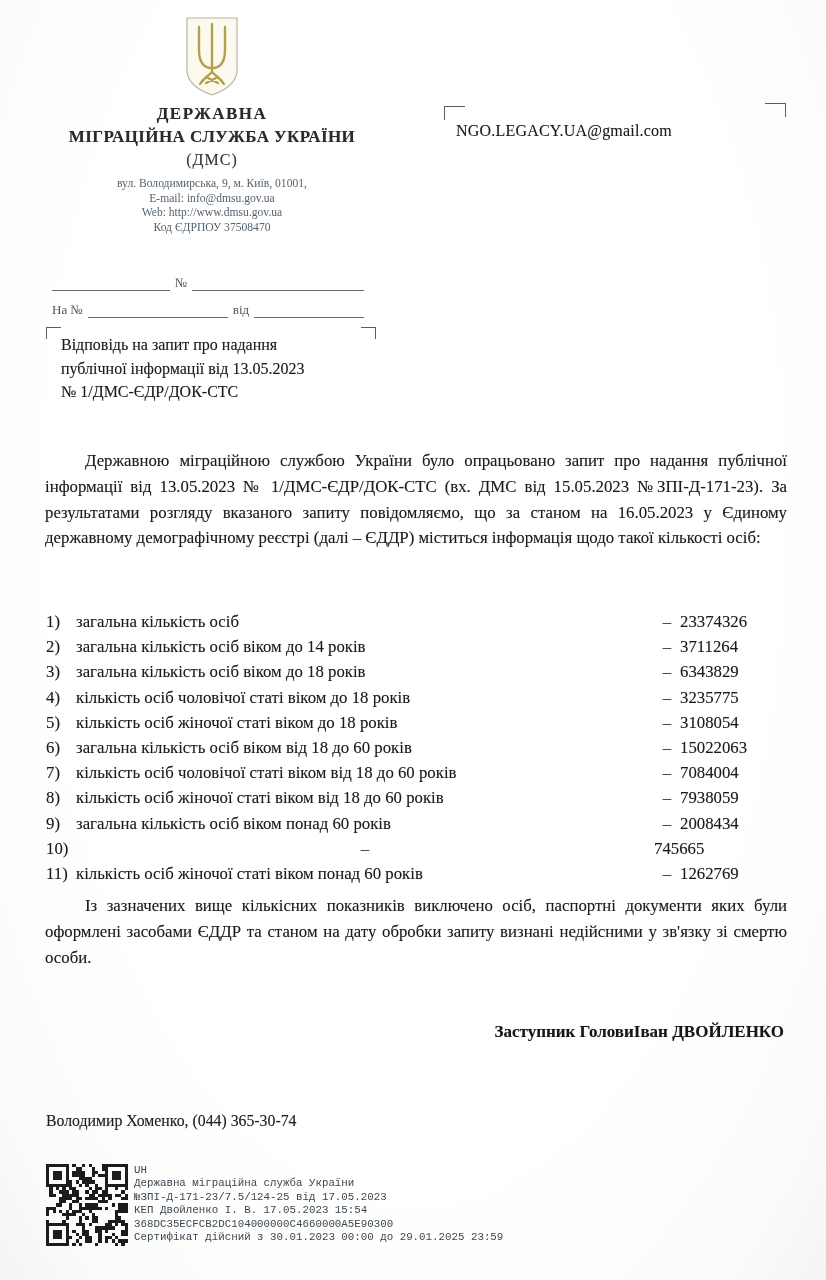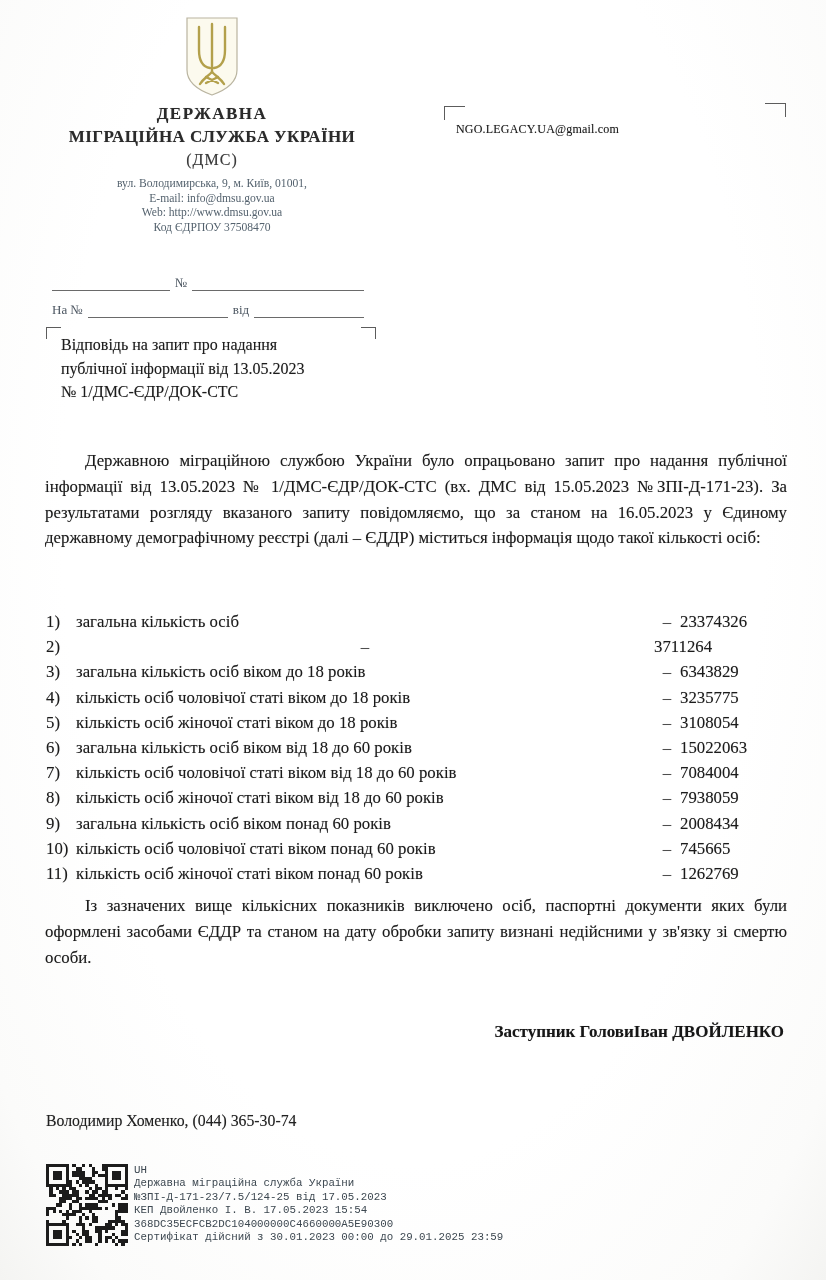"NGO.LEGACY.UA@gmail.com" .rec-mail { font-size: 12px -> 16px }
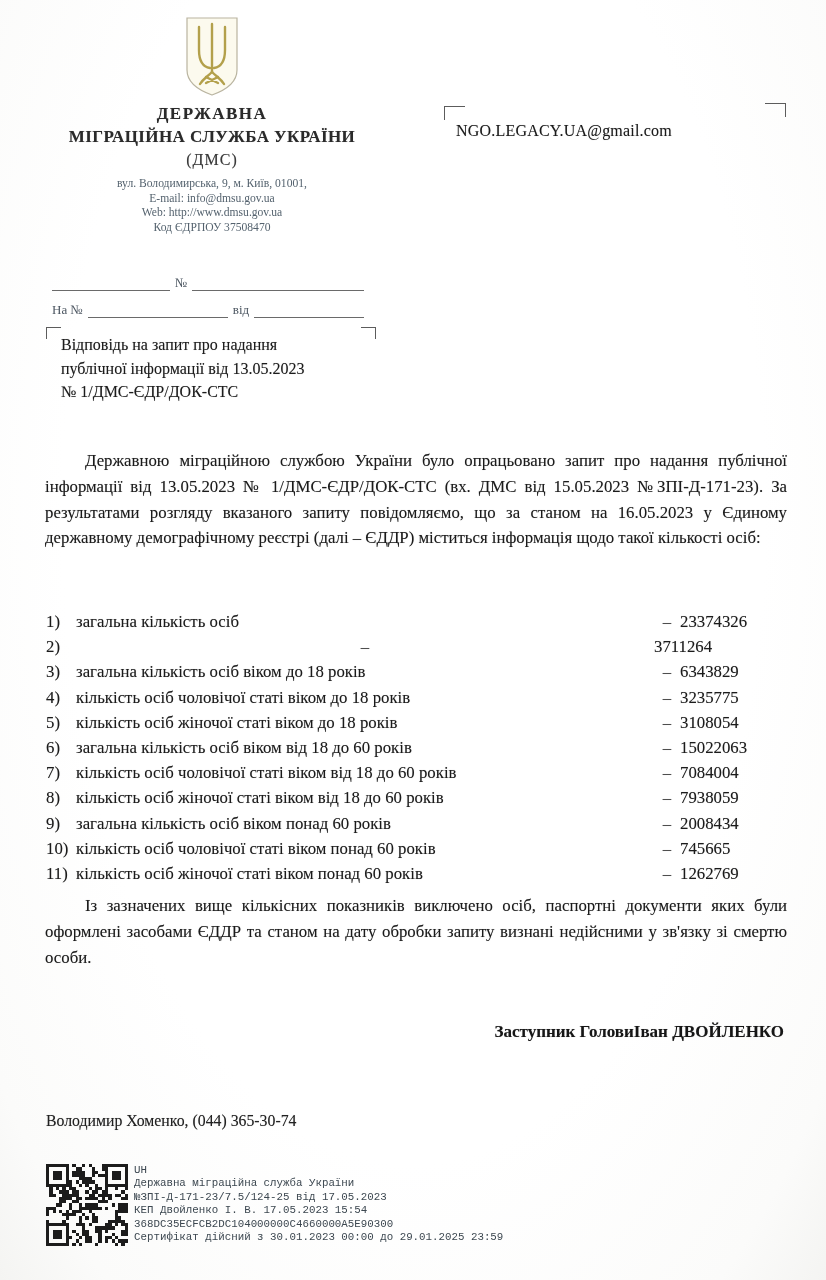"загальна кількість осіб віком до 14" span.slabel { html: none -> <span>загальна кількість осіб віком до 14 років</span> }
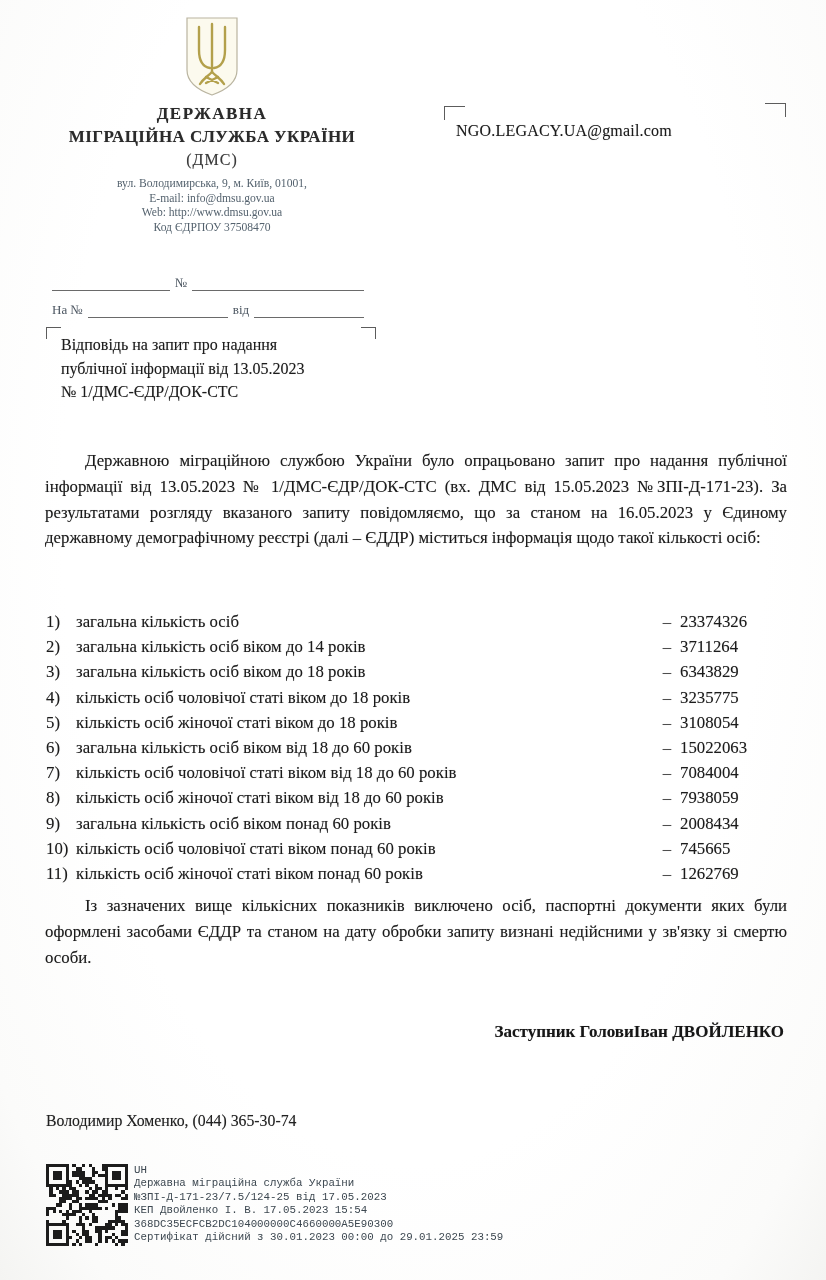"кількість осіб чоловічої статі віком понад" span.slabel { html: <span>кількість осіб чоловічої статі віком понад 60 років</span> -> none }
